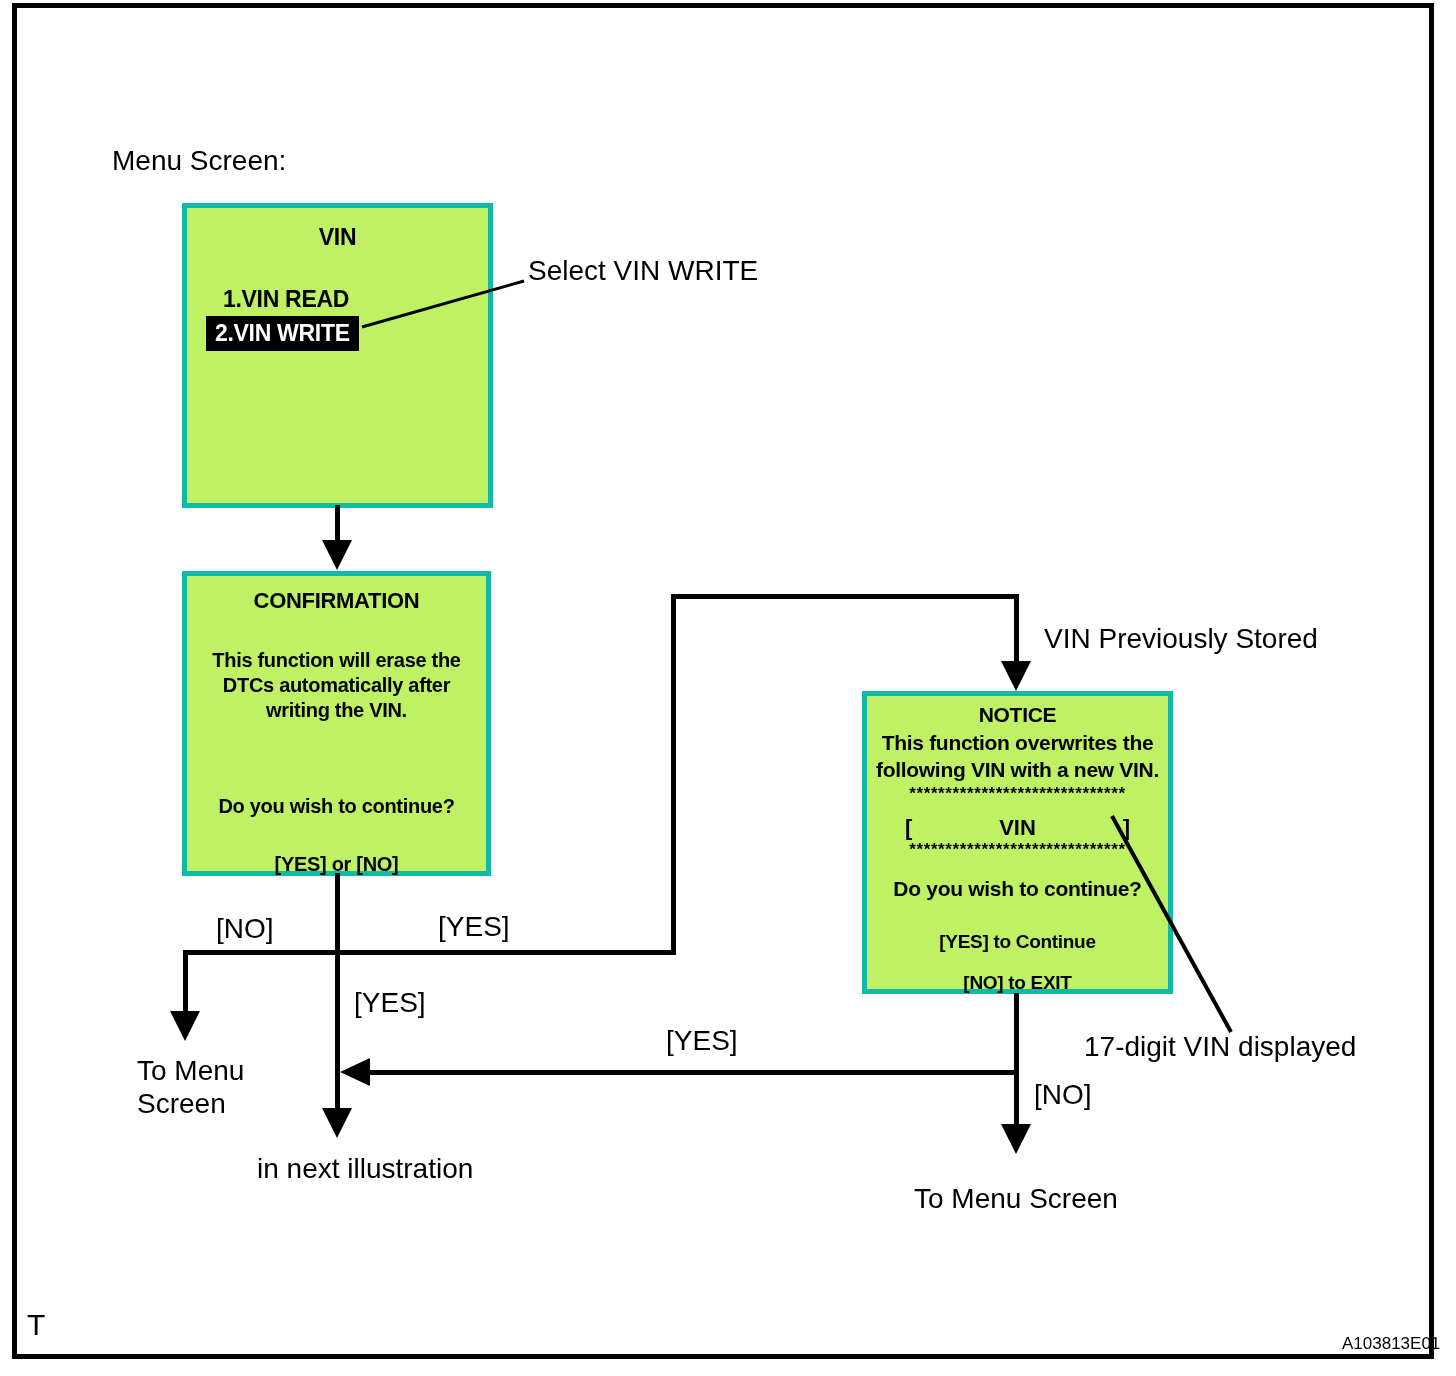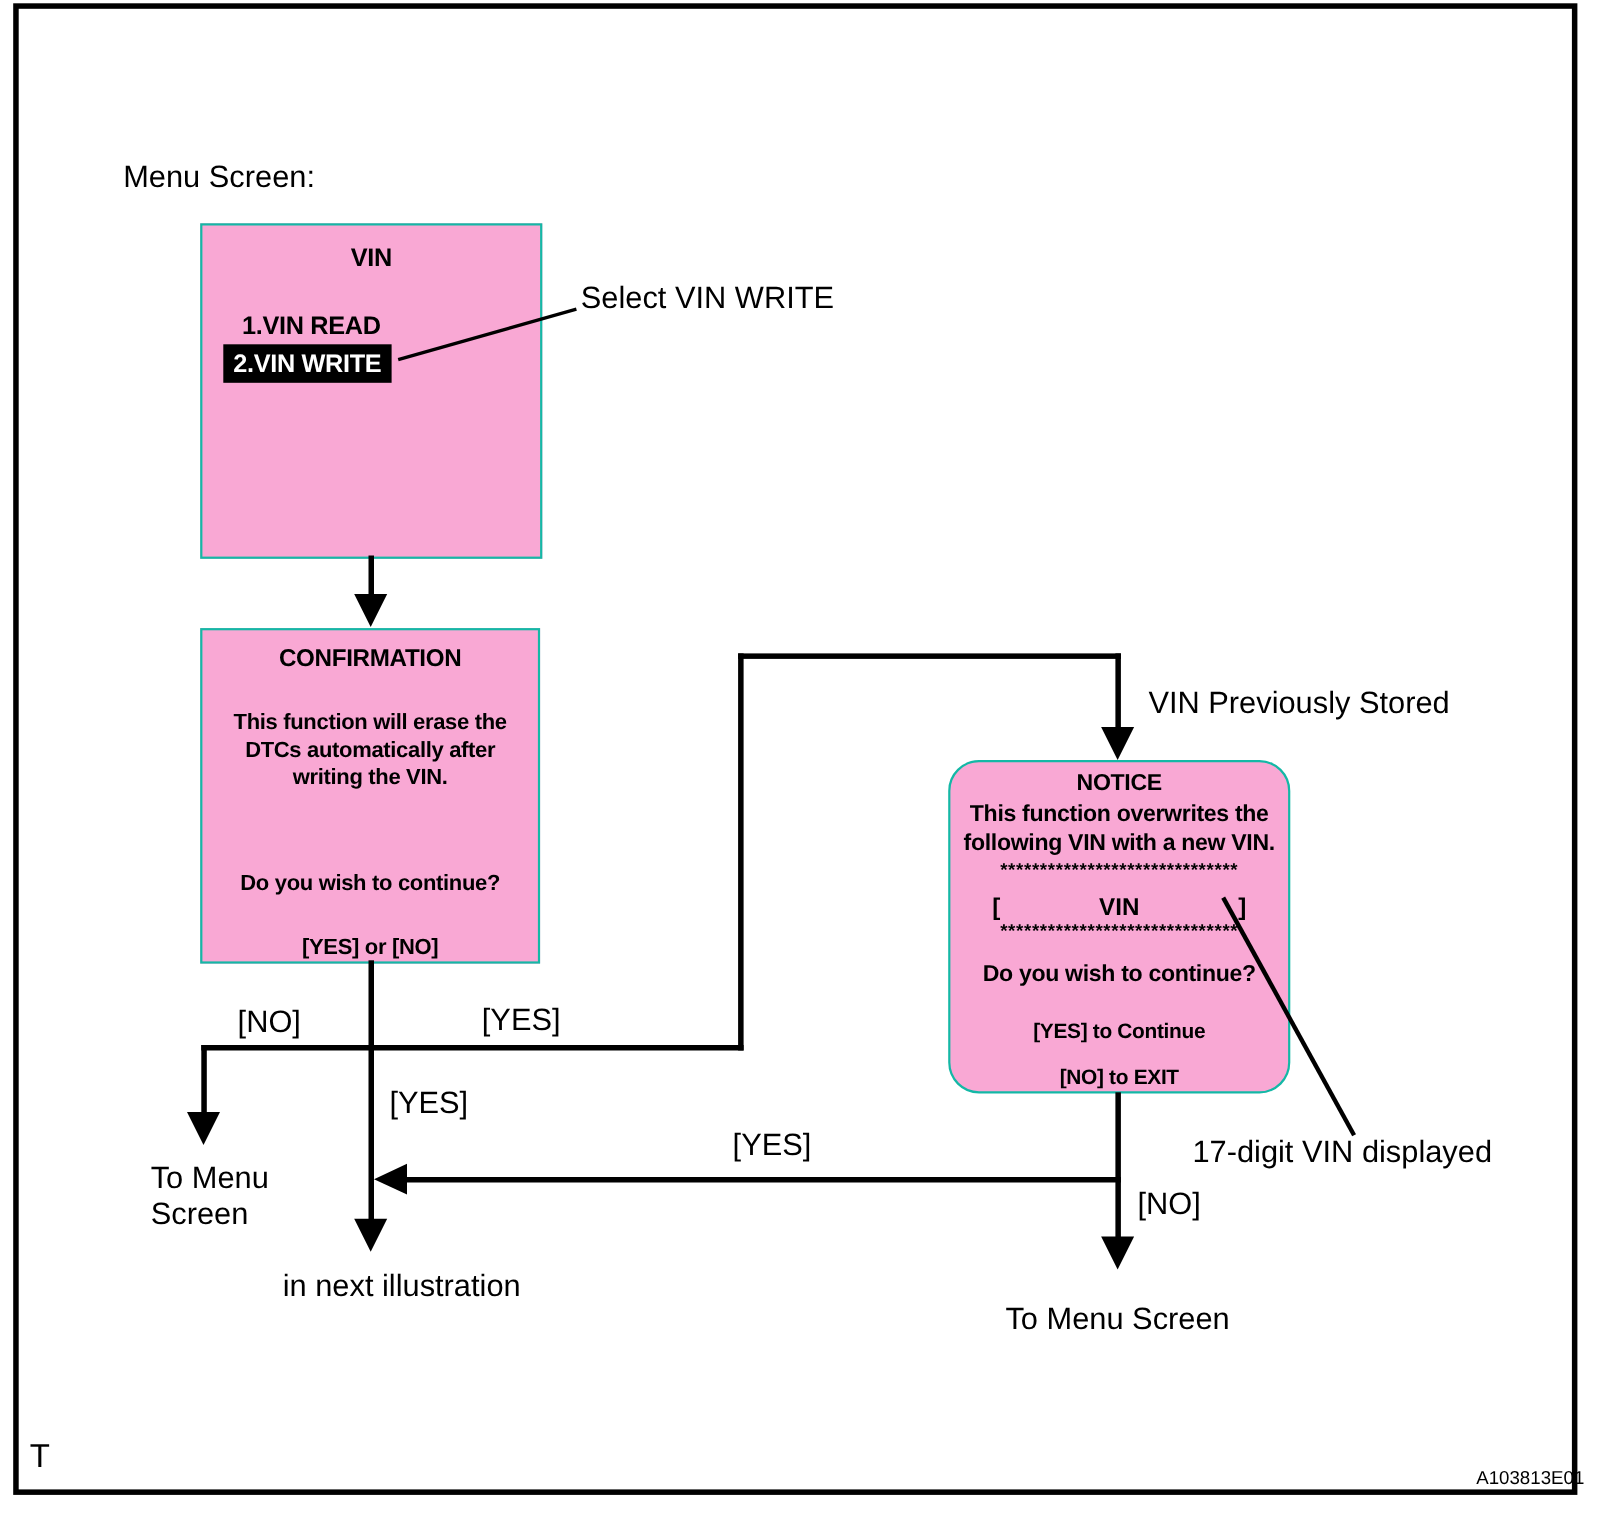"VIN" .screen-box { background: #f9a8d4 -> #bef264; border: 2px solid #14b8a6 -> 5px solid #14b8a6 }
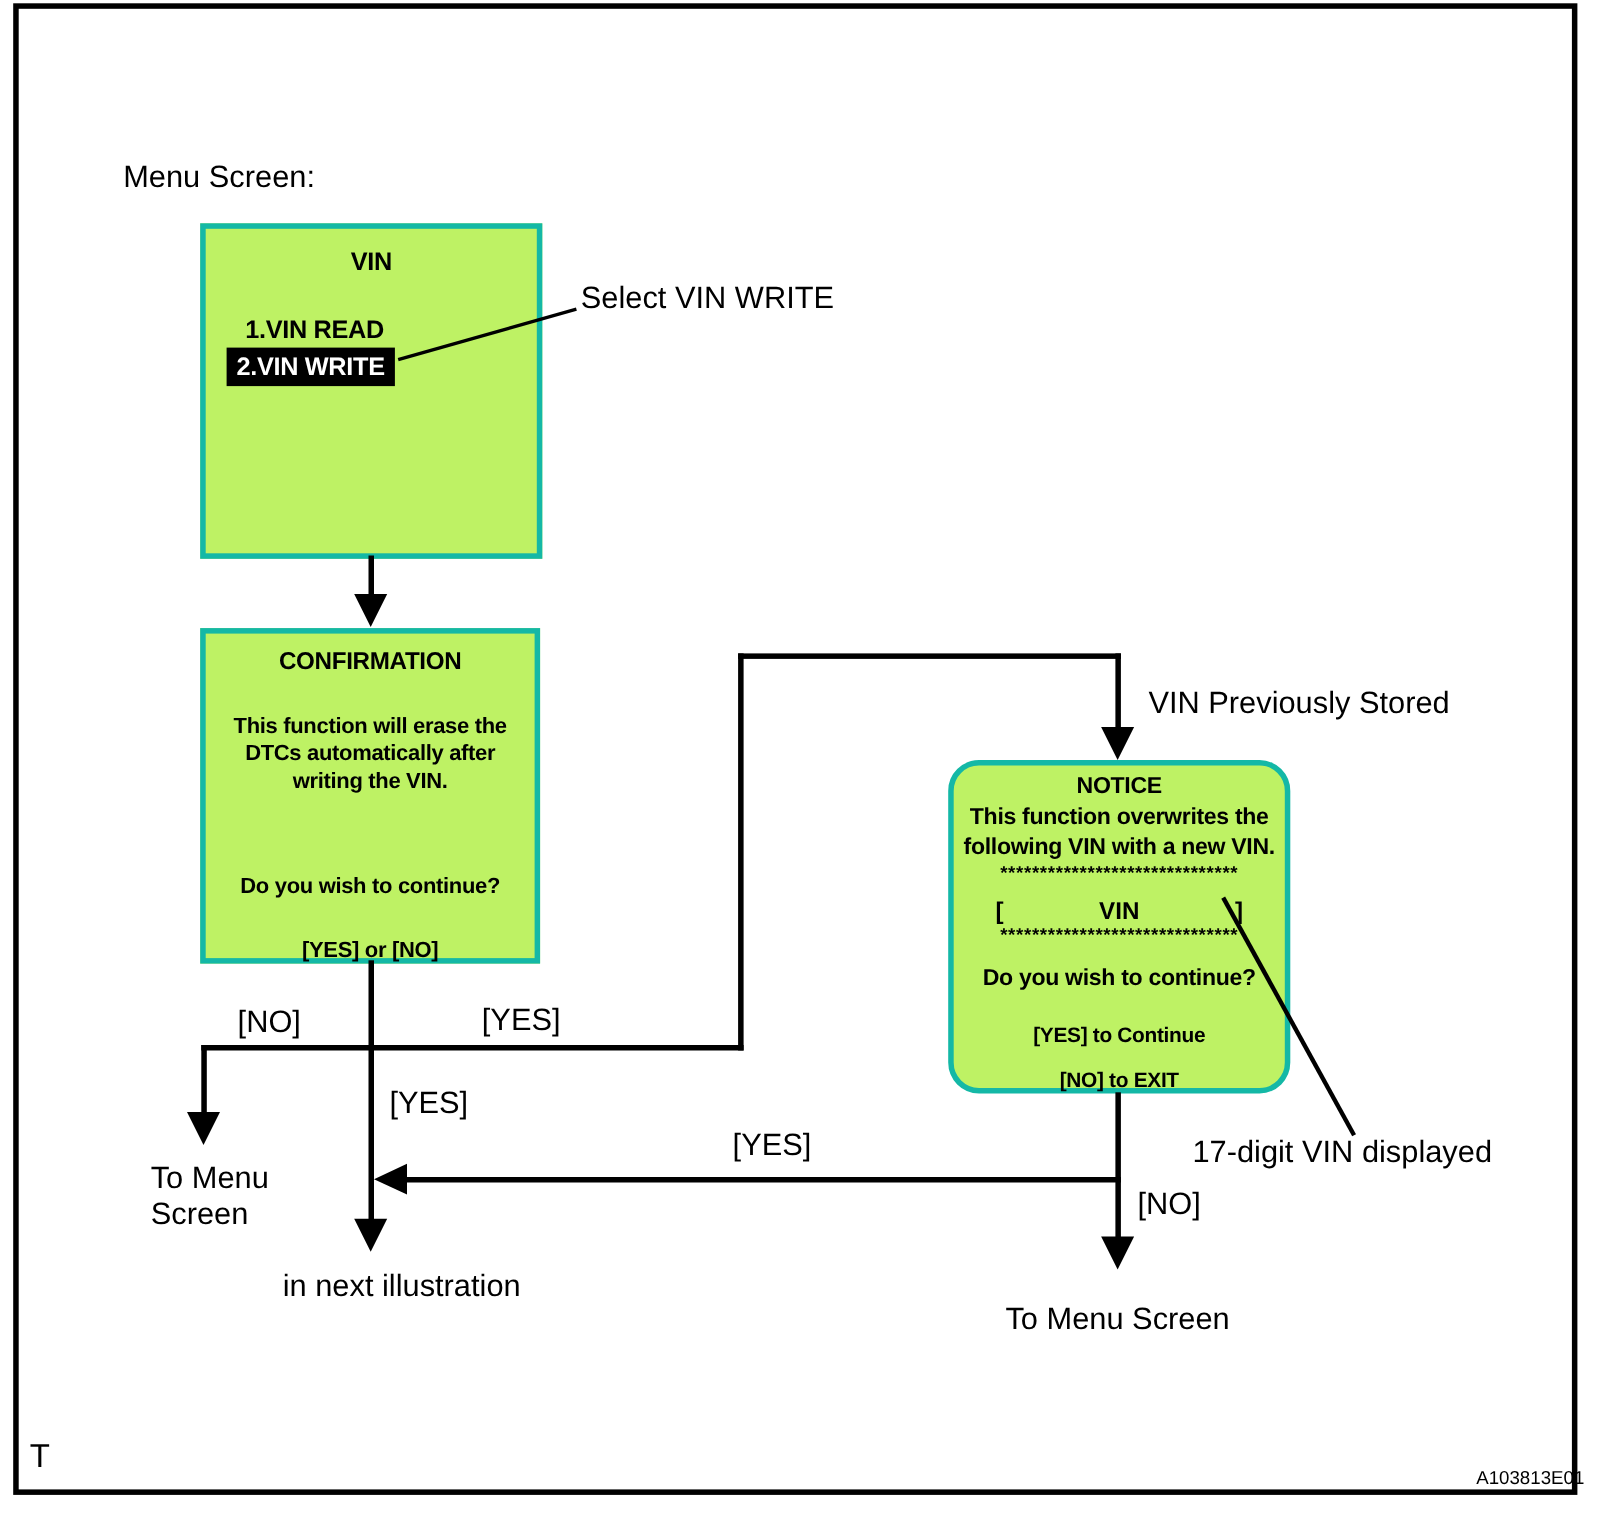"NOTICE" .box-notice { border-radius: 28px -> none }
